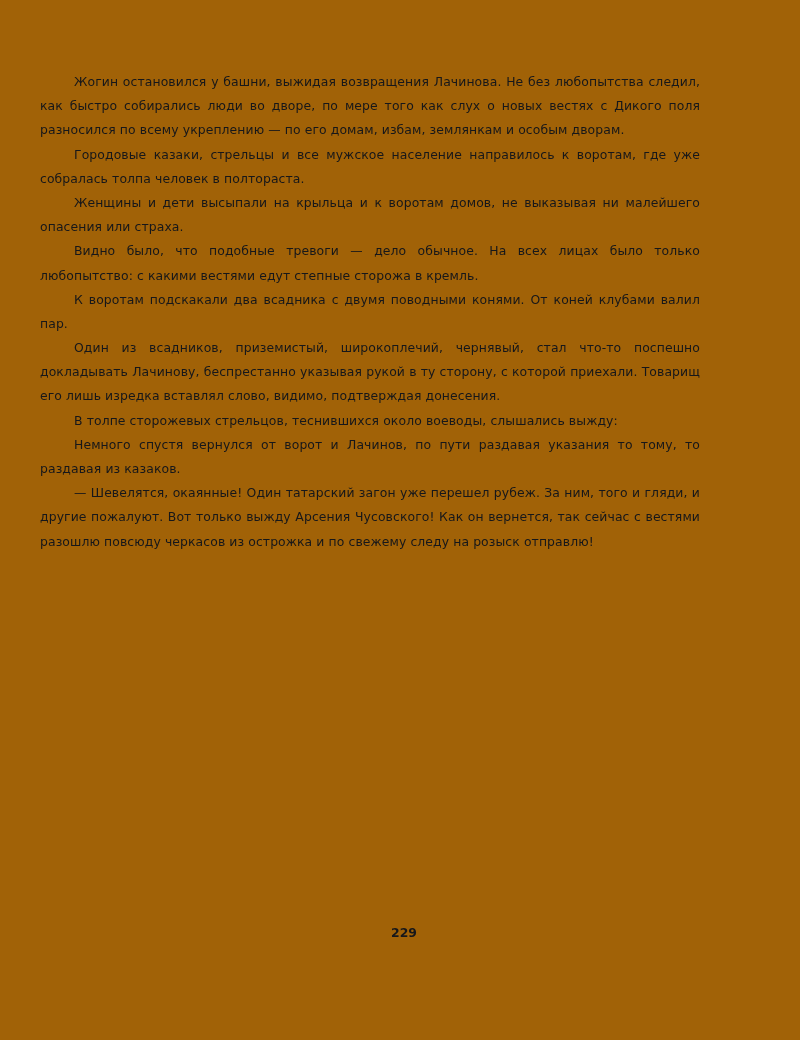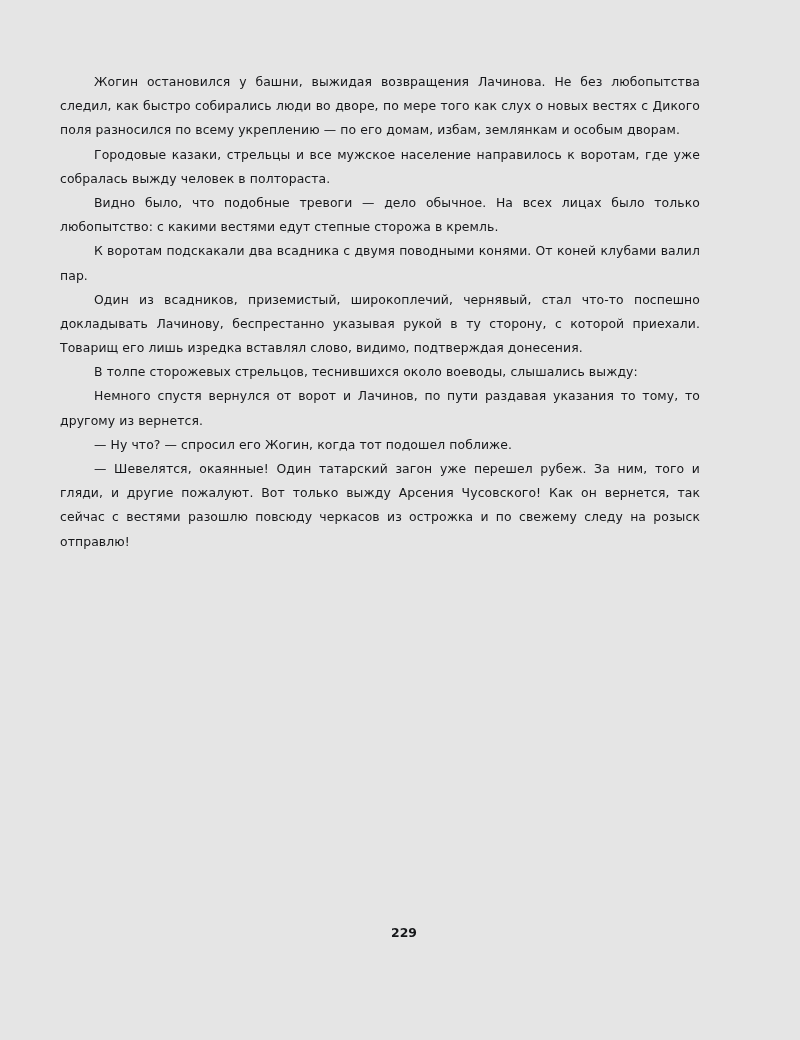"Жогин остановился у башни, выжидая" .page { background: #e5e5e5 -> #a16207; padding: 70px 100px 40px 60px -> 70px 100px 40px 40px }
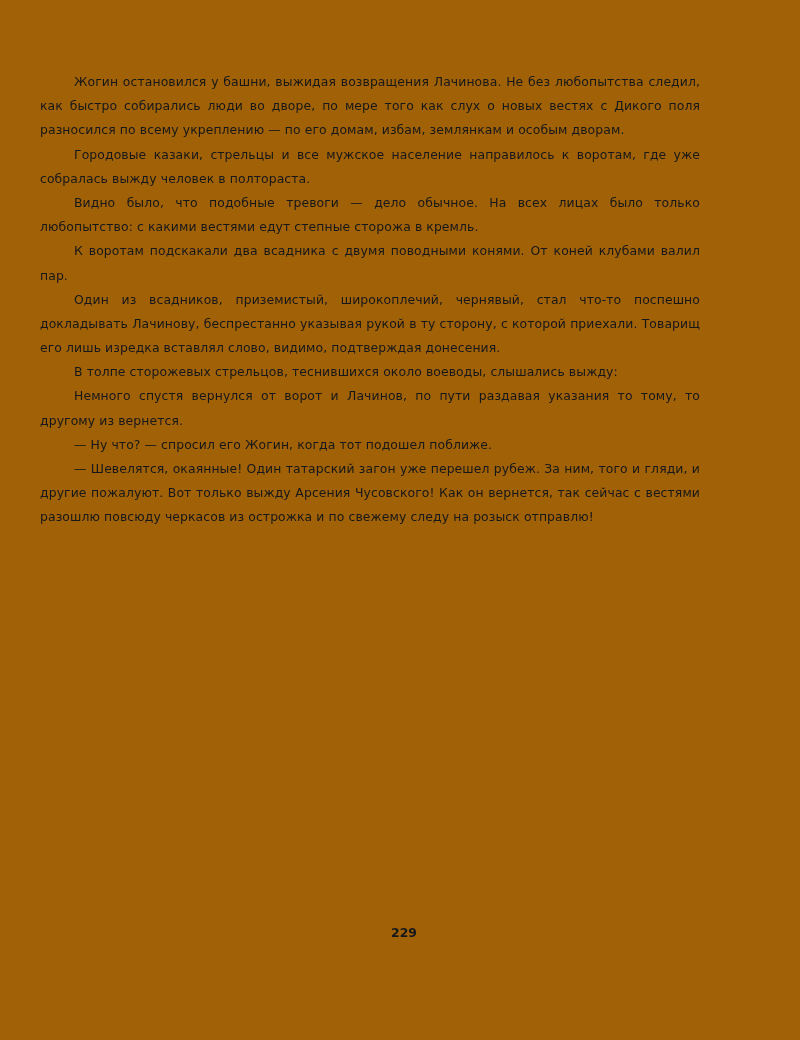"Городовые казаки, стрельцы и все" p { text: выжду -> толпа }
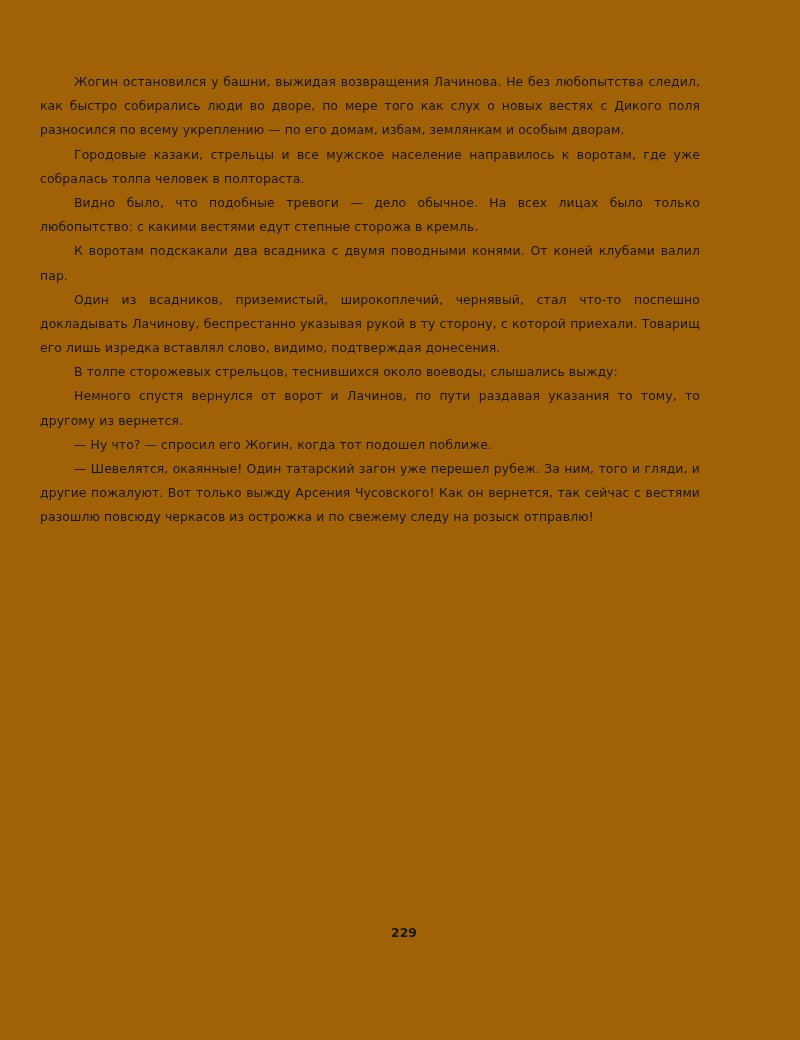"Женщины и дети высыпали на" p { html: none -> <p>Женщины и дети высыпали на крыльца и к воротам домов, не выказывая ни малейшего опасения или страха.</p> }
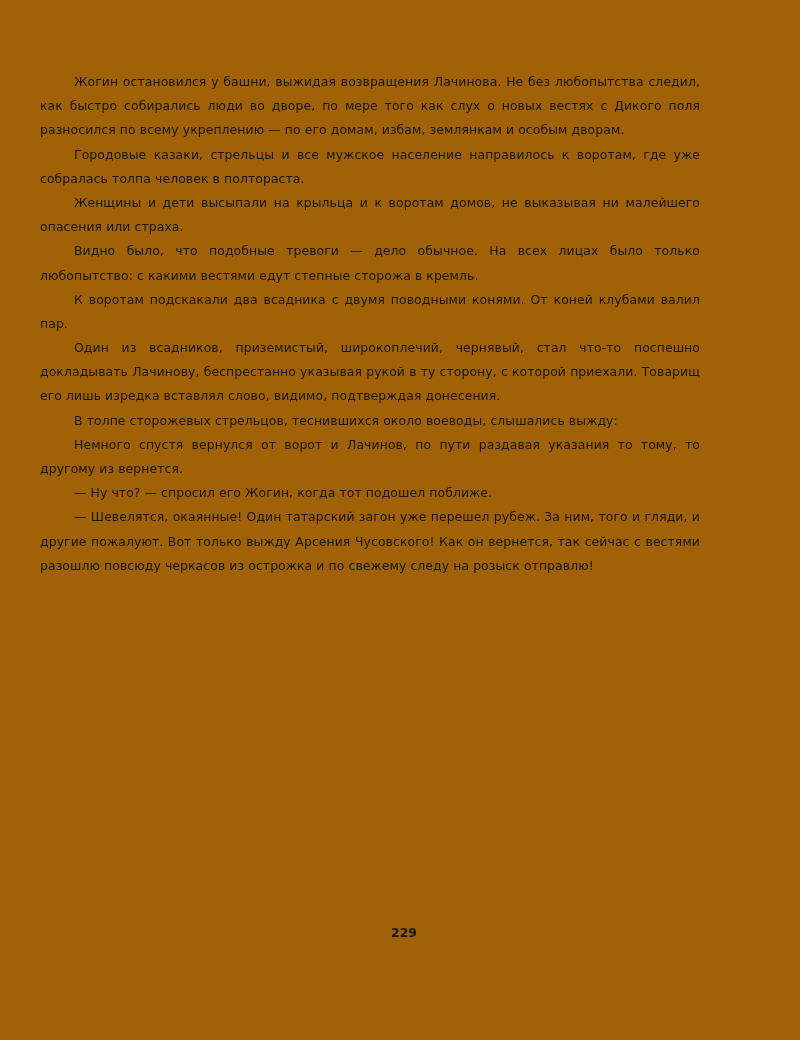"Немного спустя вернулся от ворот" p { text: другому из вернется -> раздавая из казаков }
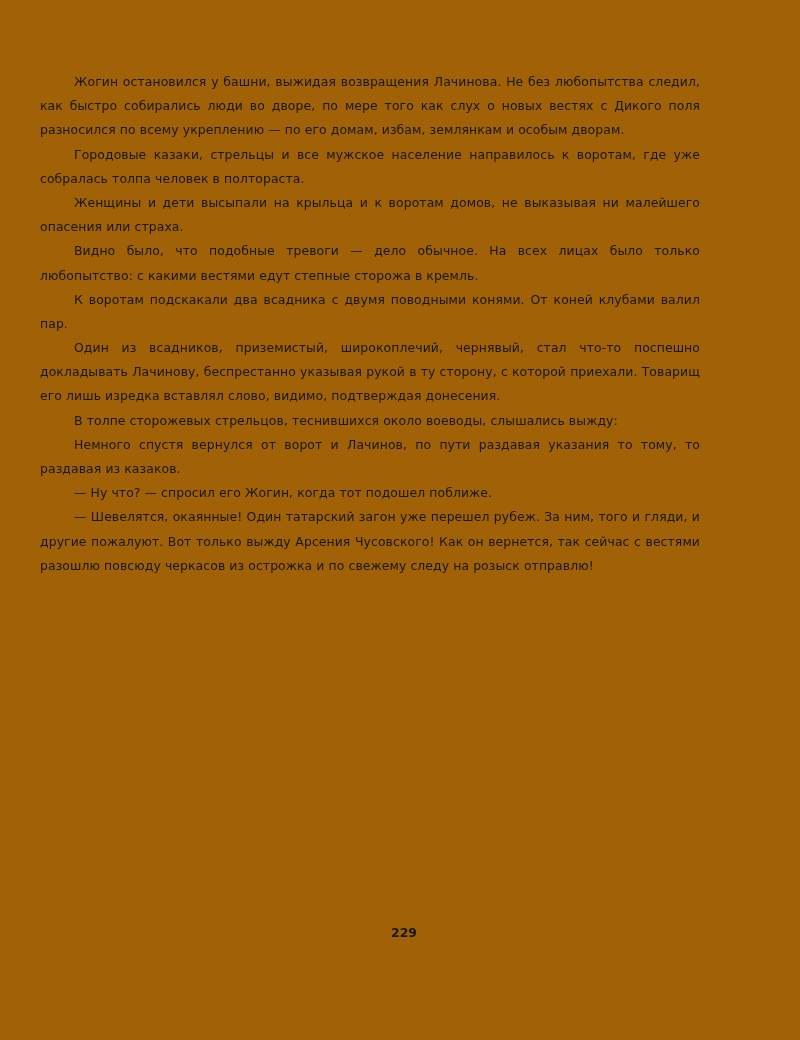"— Ну что? — спросил" p.dialogue { html: <p>— Ну что? — спросил его Жогин, когда тот подошел поближе.</p> -> none }
